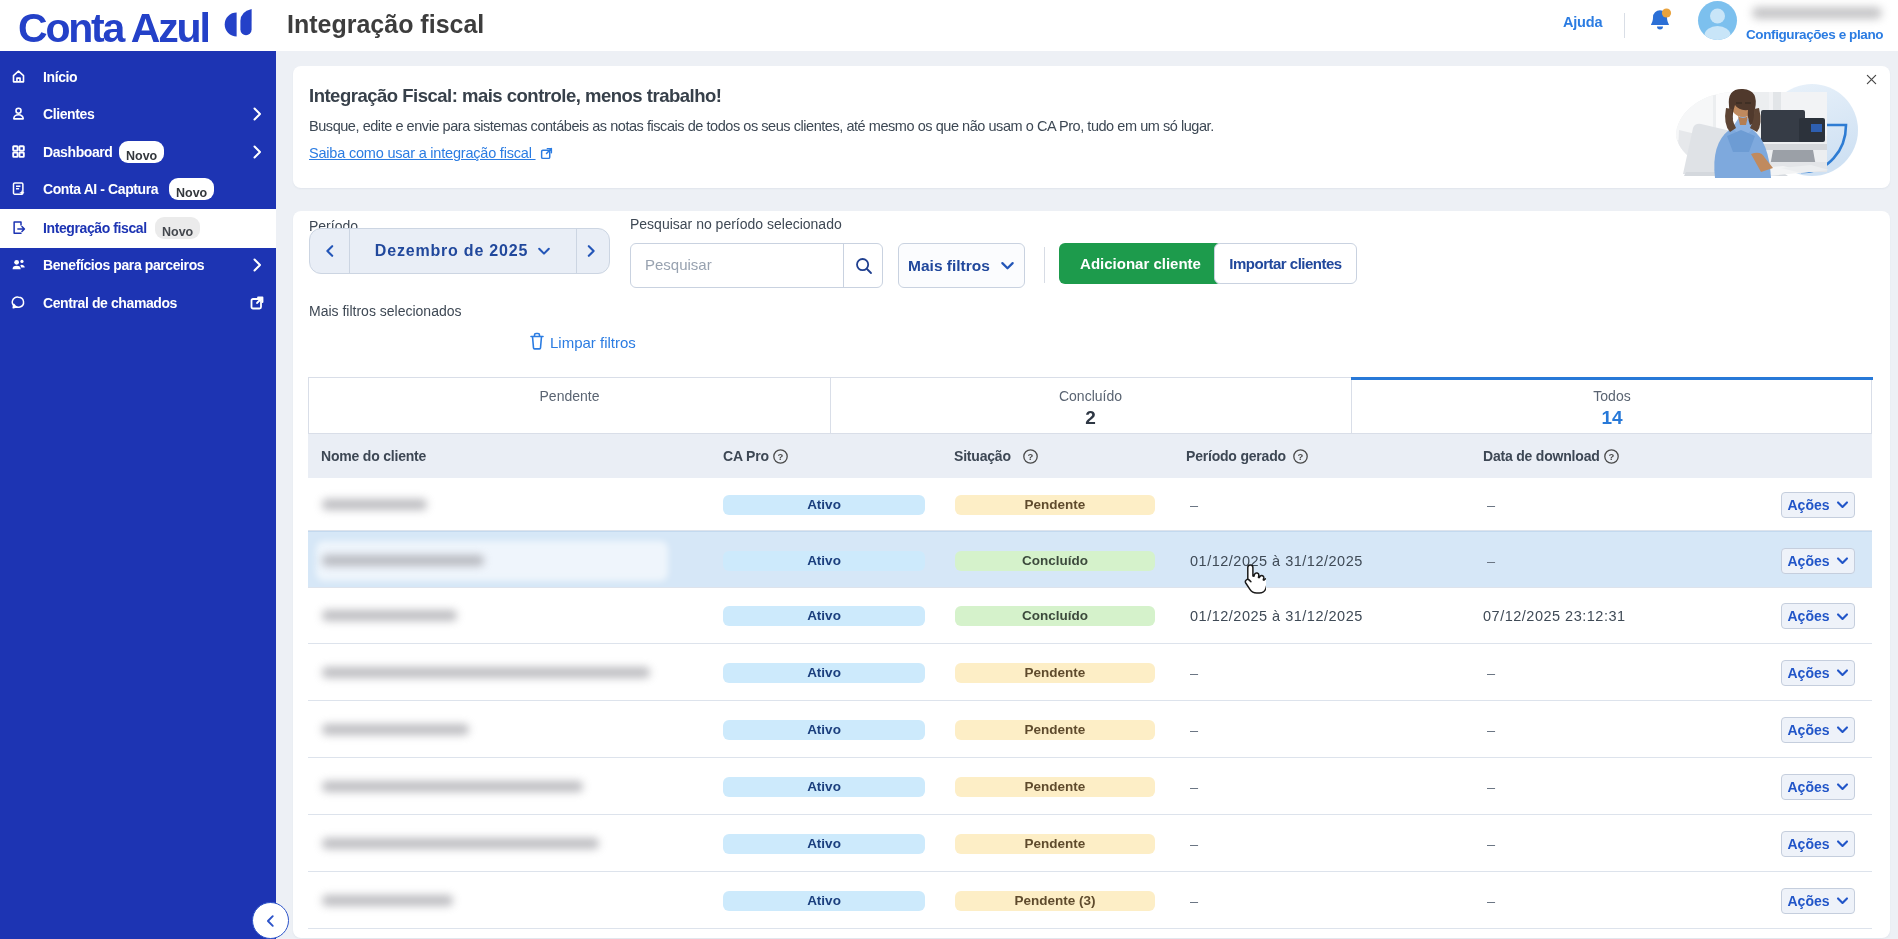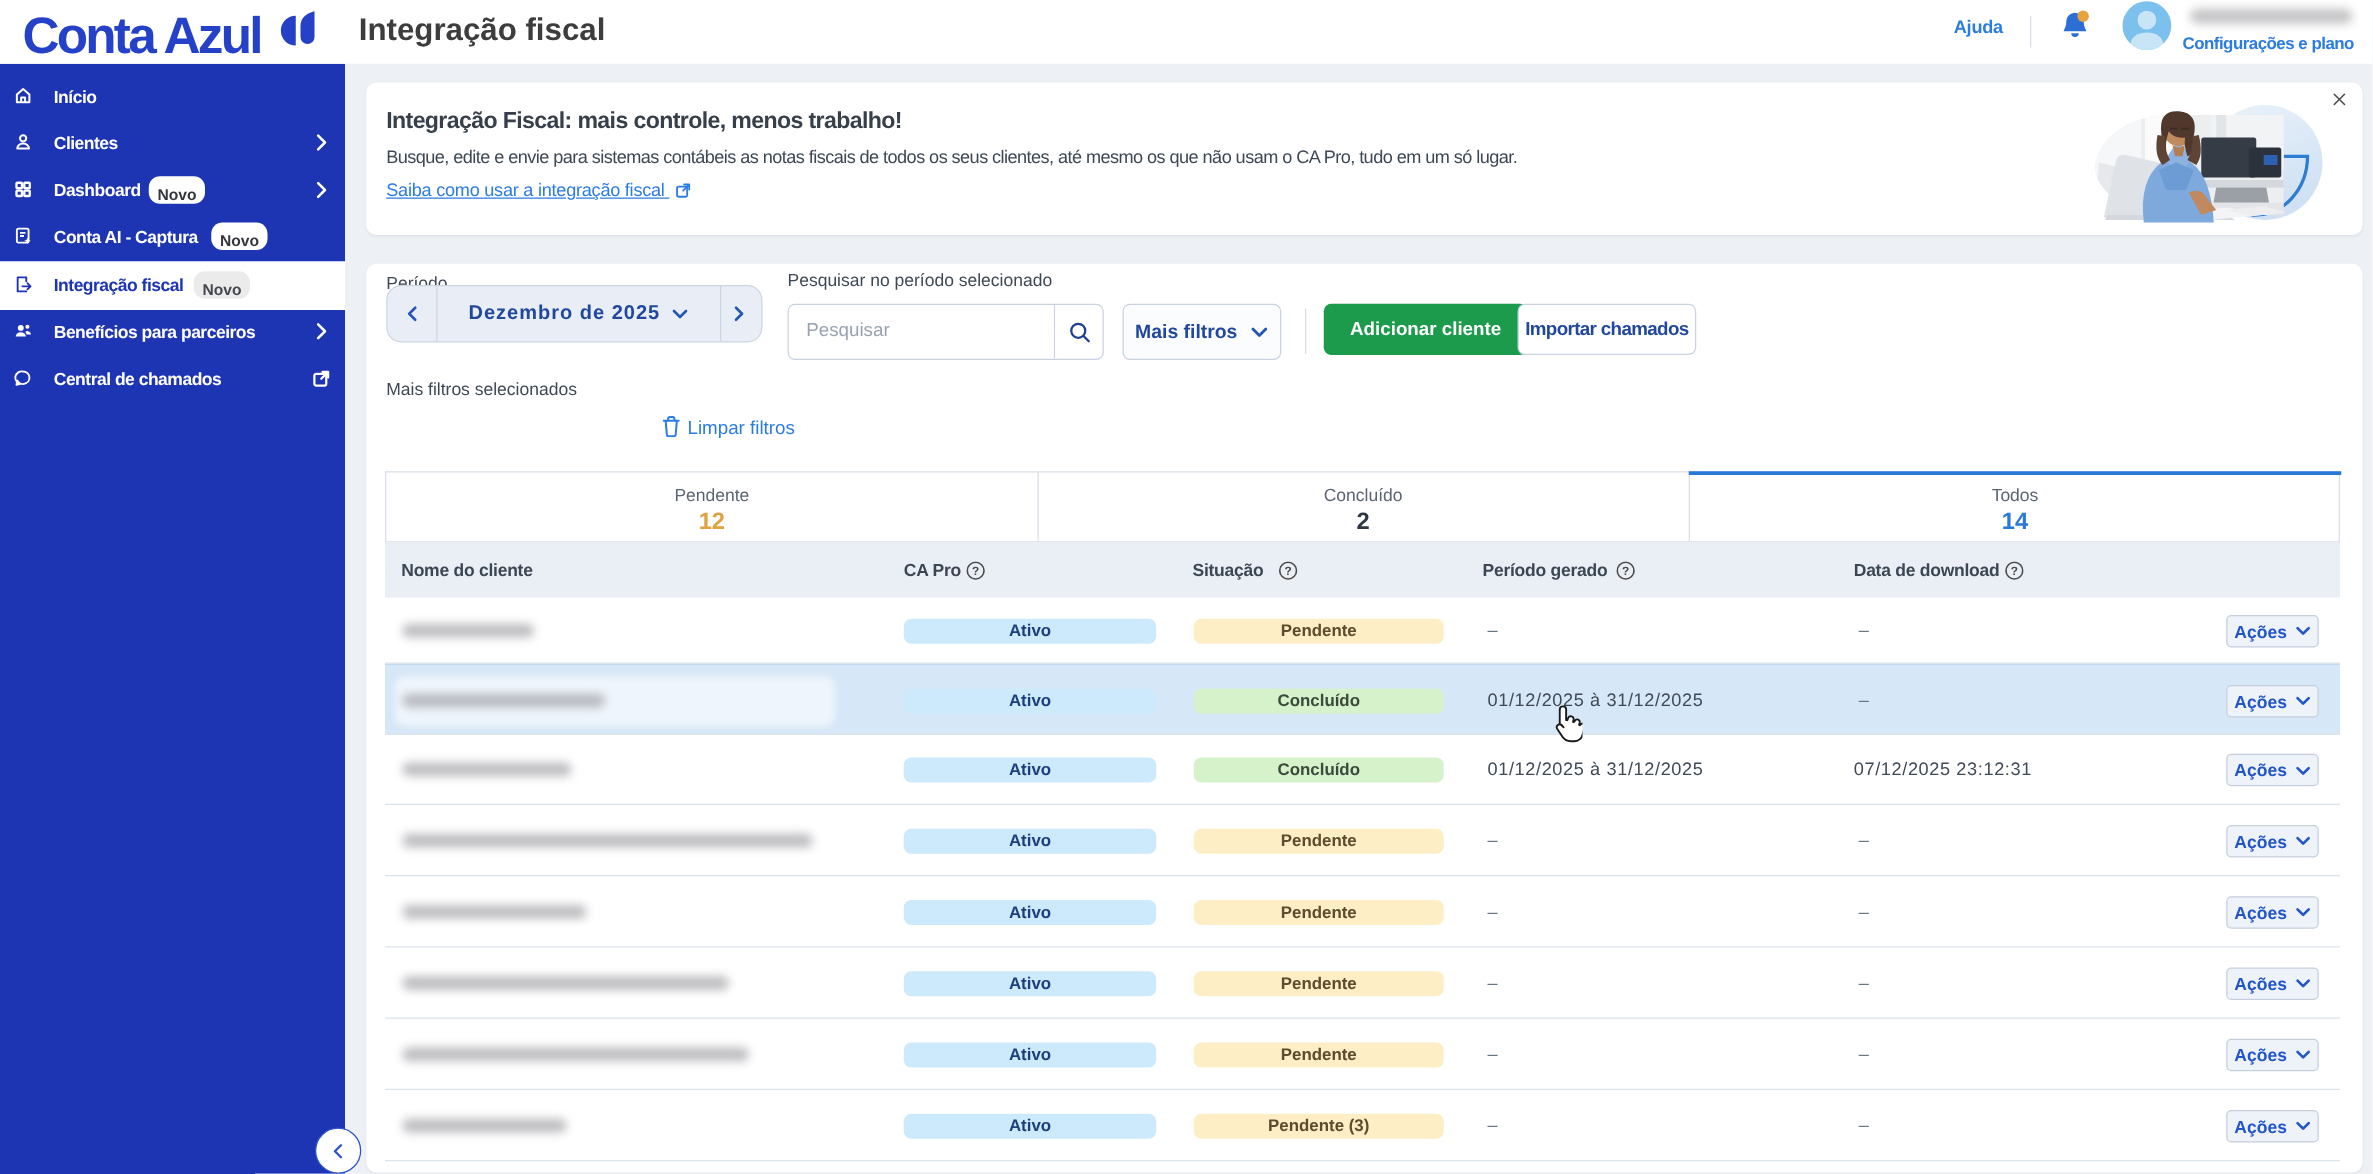"Importar chamados" span.bluetxt { text: chamados -> clientes }
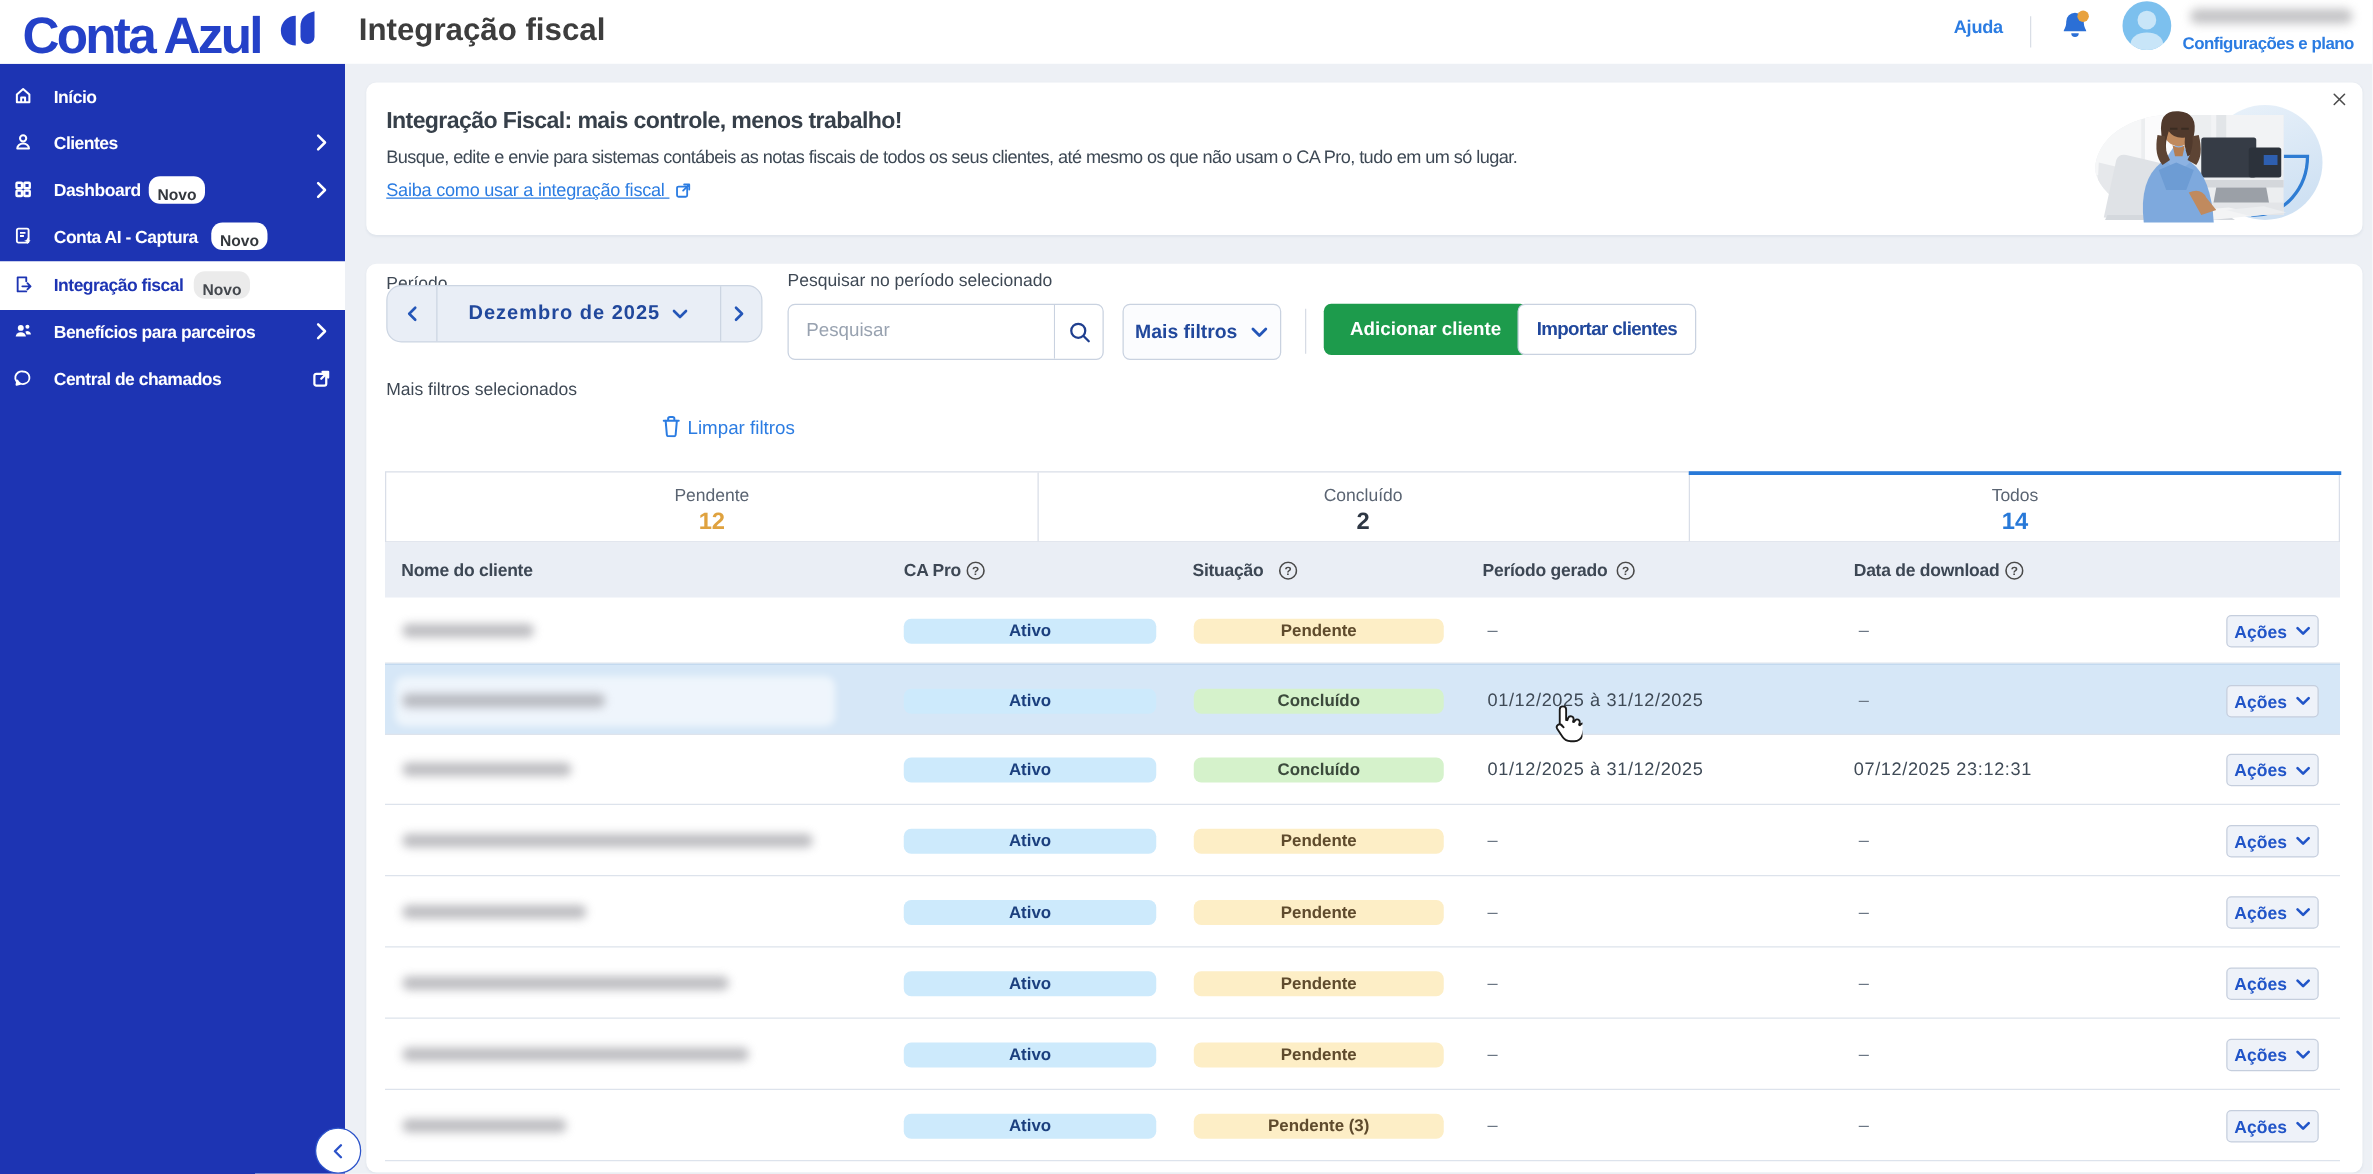"12" div.tabnum { html: <div>12</div> -> none }
